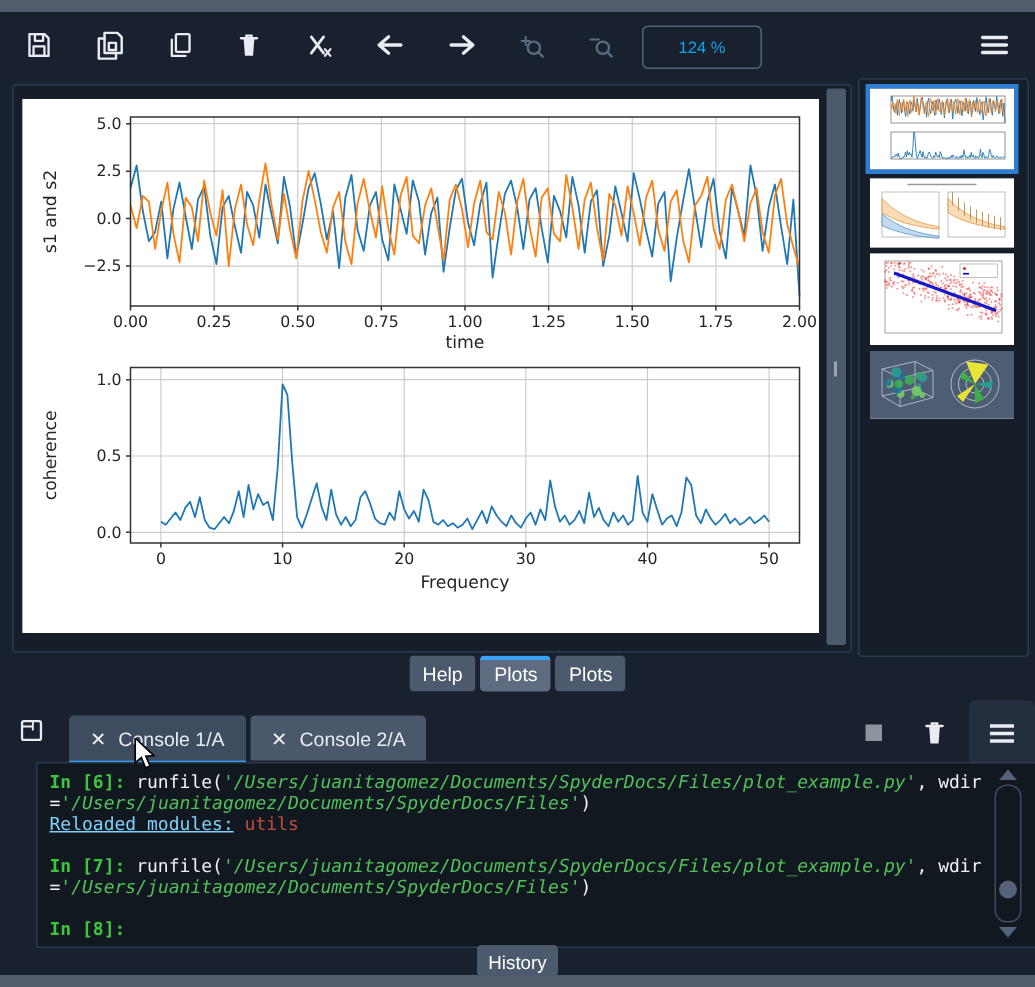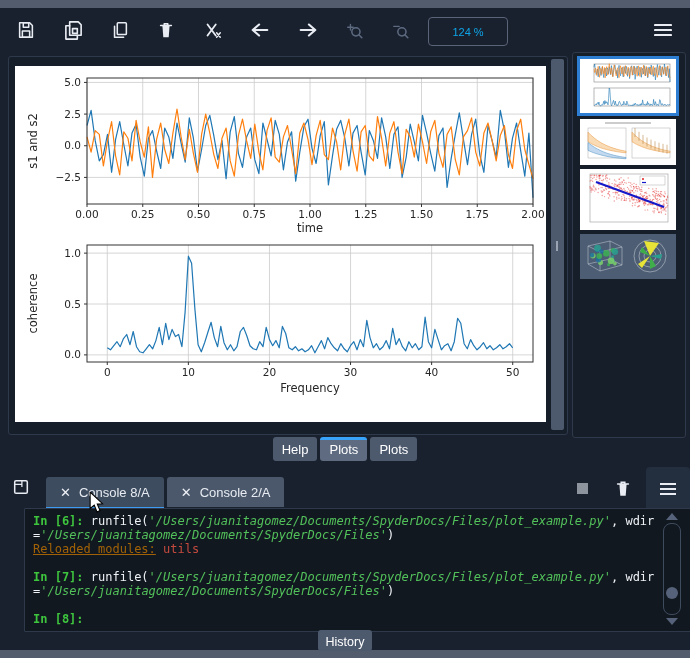"Console 8/A" span { text: 8/A -> 1/A }
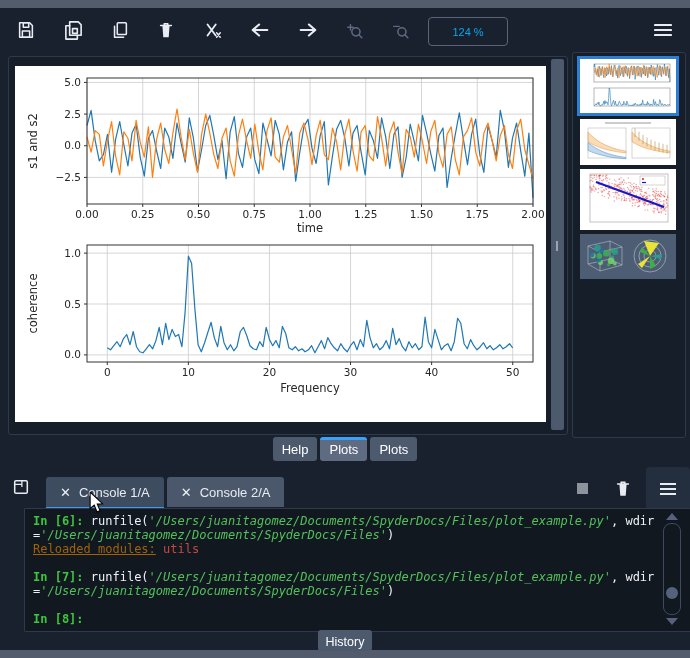"Reloaded modules:" .seg-error-link { color: #a16207 -> #7dd3fc }
